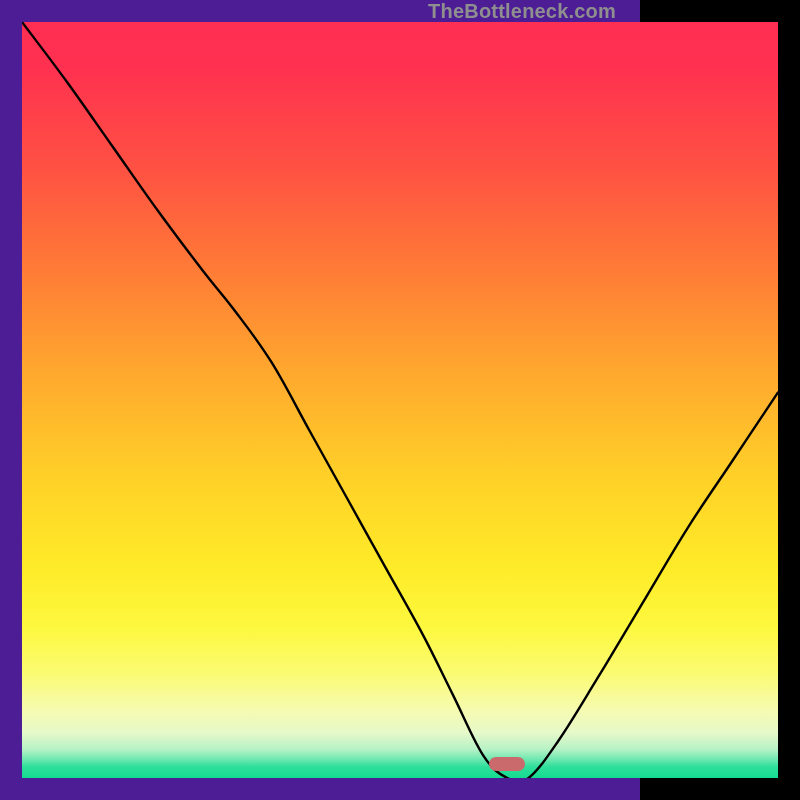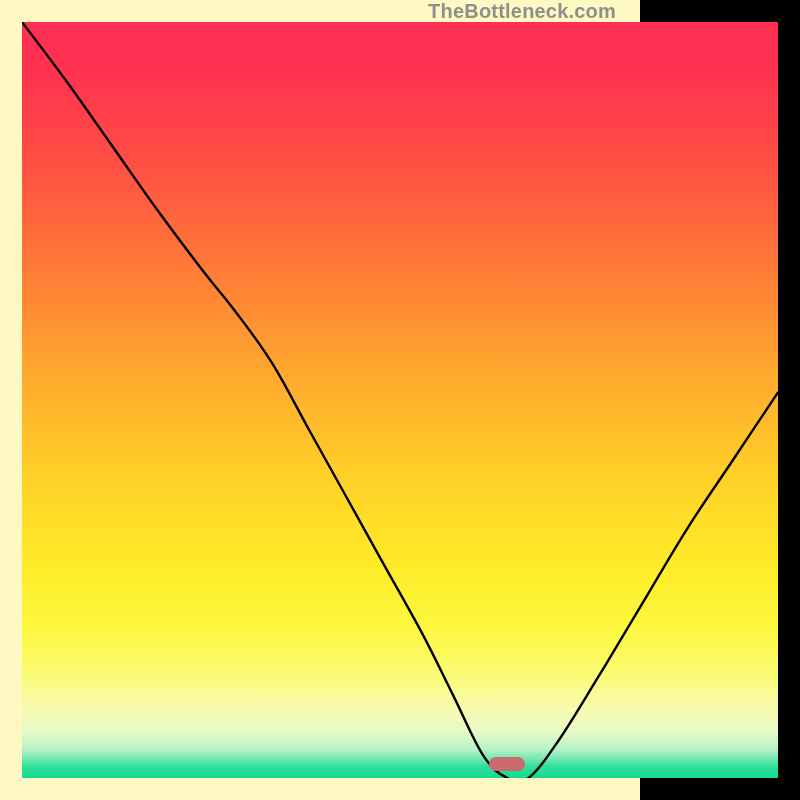"TheBottleneck.com" .frame { background: #fef9c3 -> #4c1d95 }
